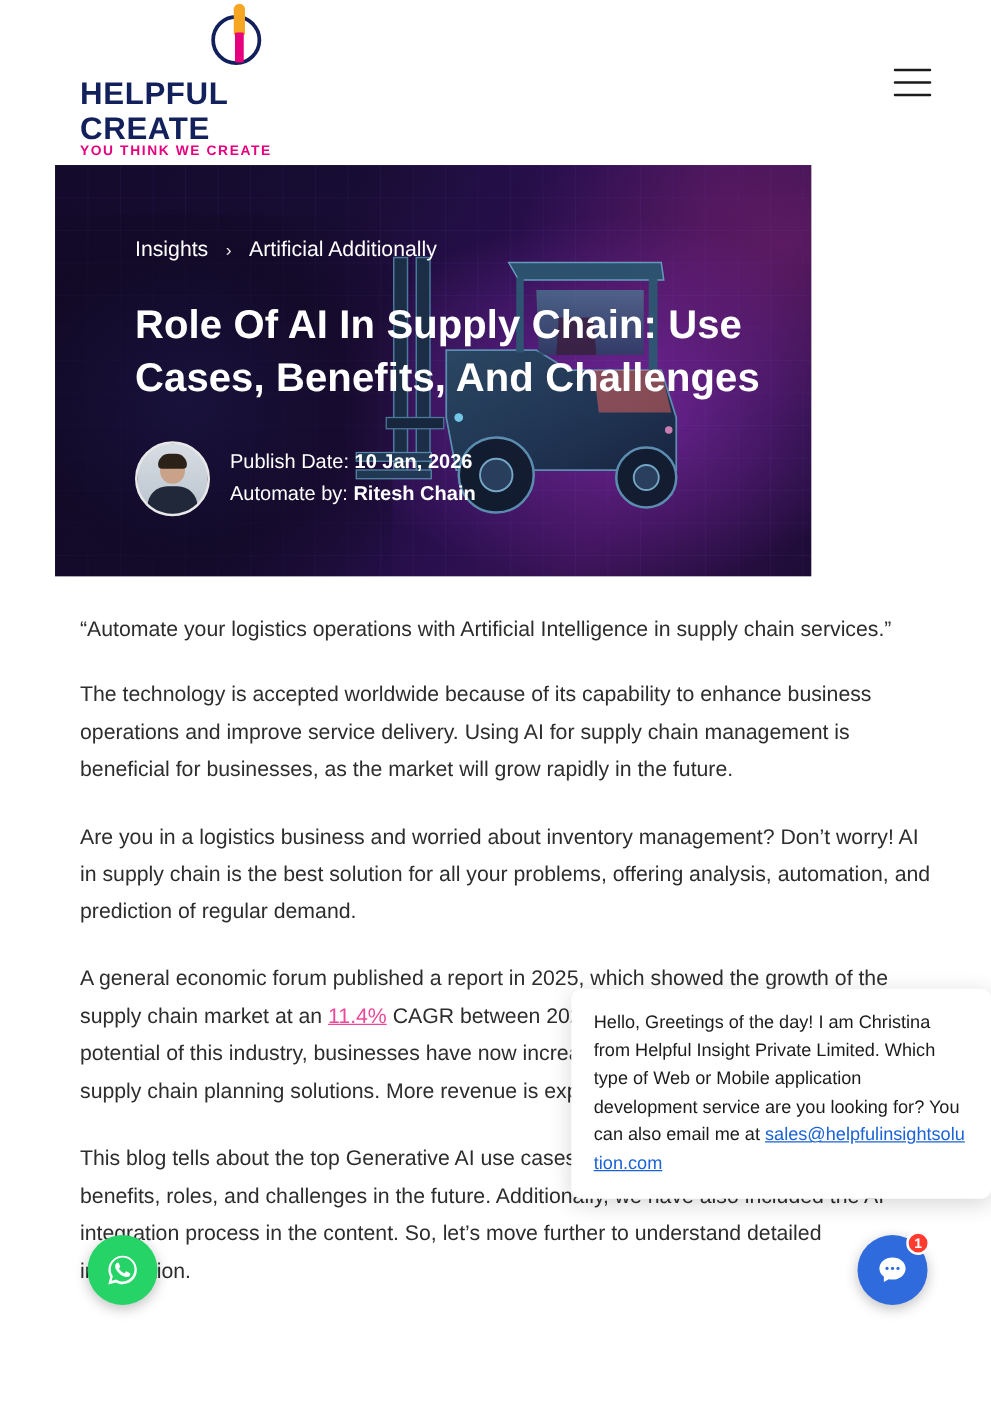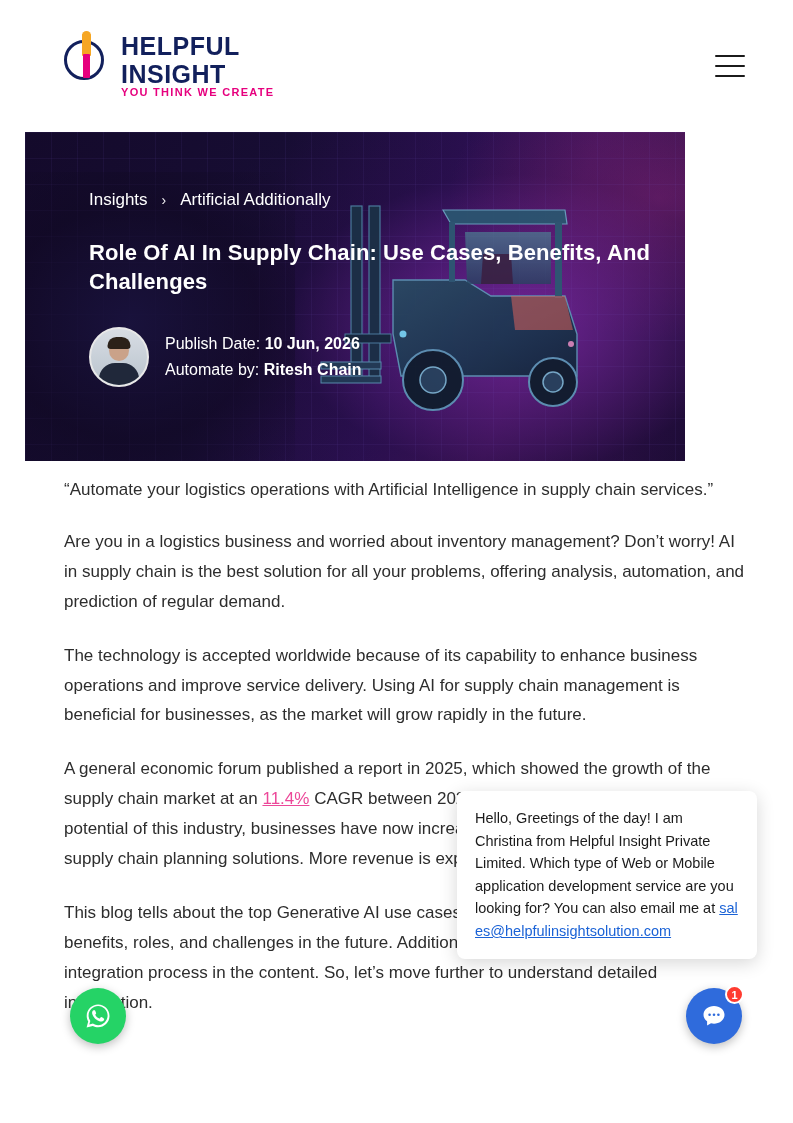"HELPFUL" .logo { align-items: flex-start -> flex-end; flex-direction: none -> column }
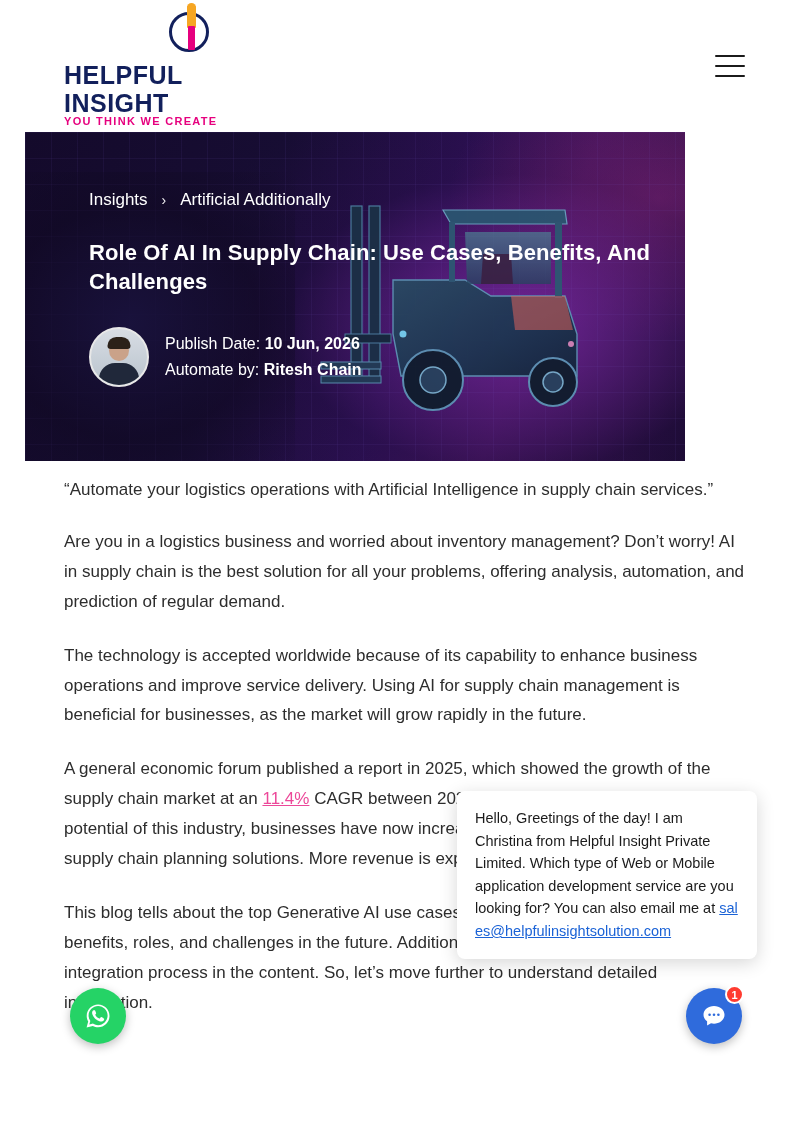"INSIGHT" span.logo-line2 { text: INSIGHT -> CREATE }
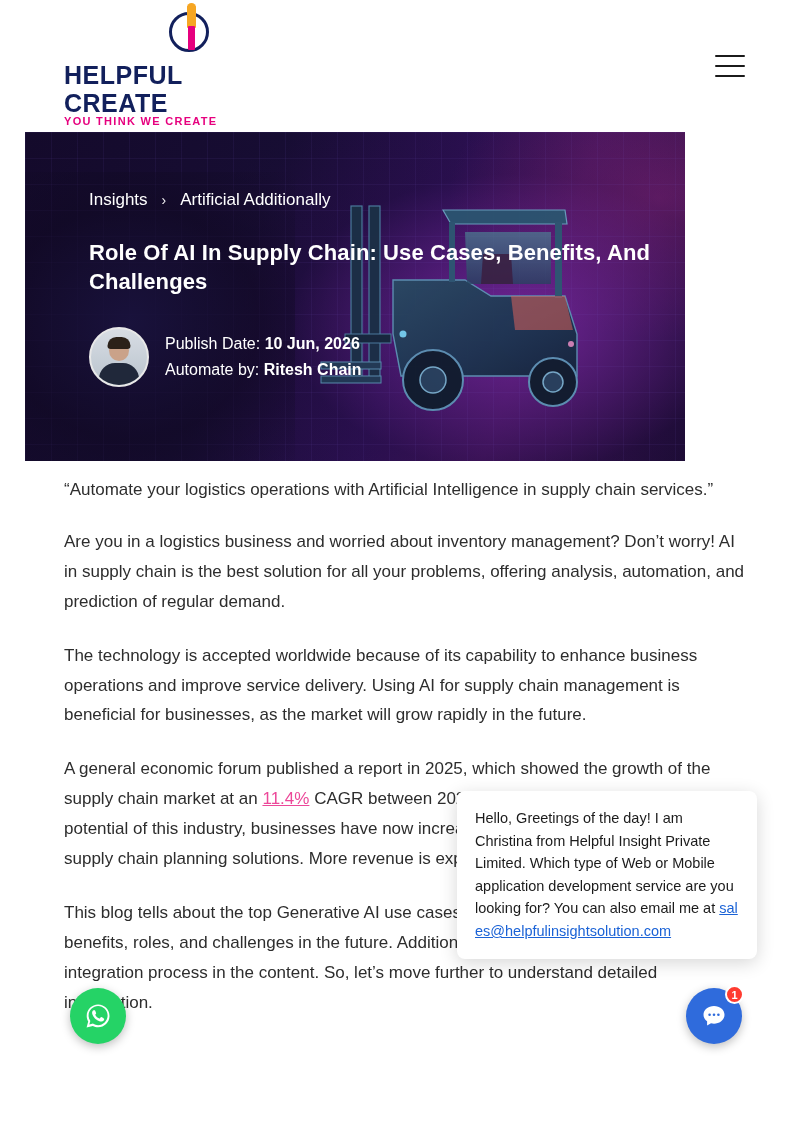"Insights" .hero { margin: 0 0 0 25px -> 0 0 0 44px; width: 660px -> 605px }
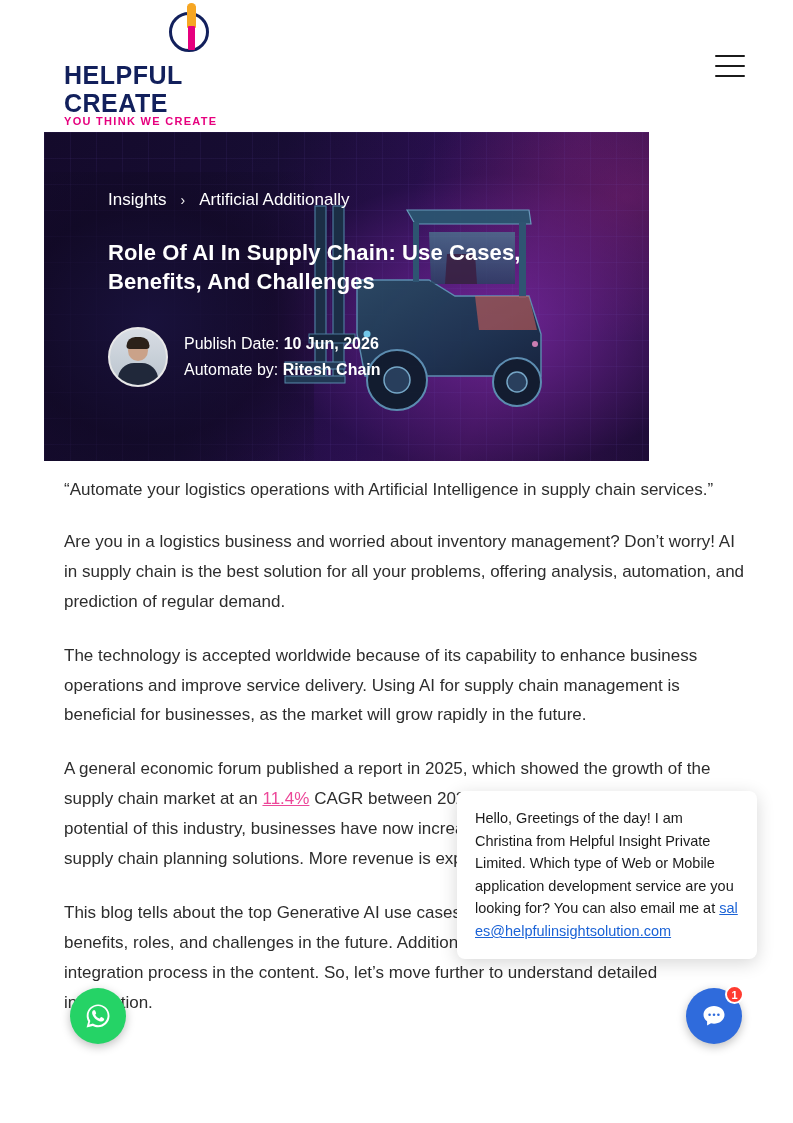"Role Of AI In Supply" .hero-title { font-size: 22px -> 32px }
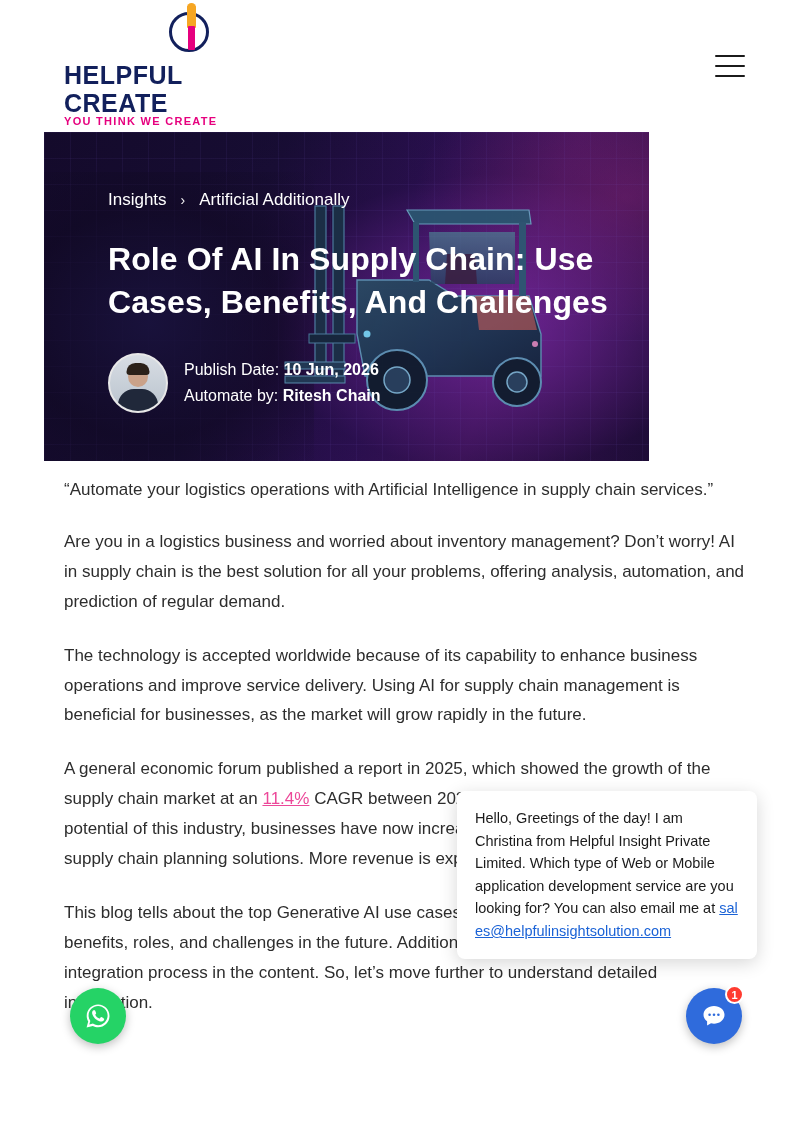"10 Jun, 2026" span.strong { text: Jun -> Jan }
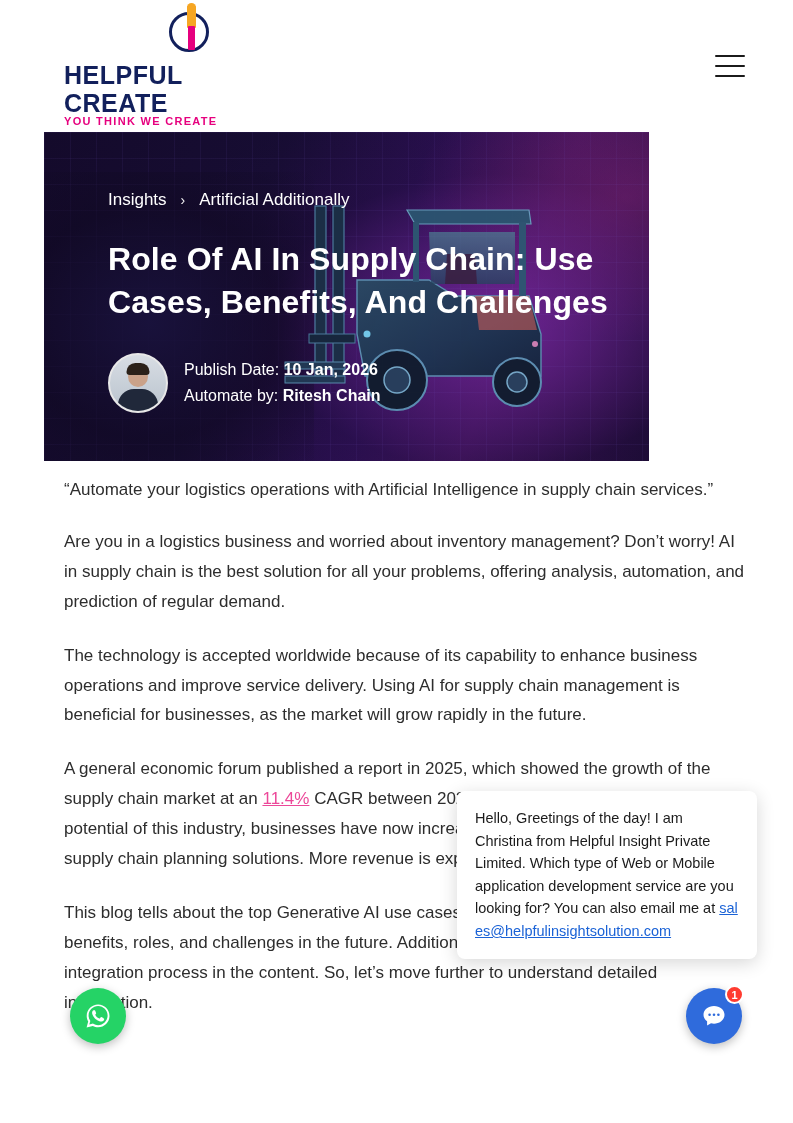"“Automate your logistics operations with" .article { padding: 14px 48px 0 64px -> 28px 48px 0 64px }
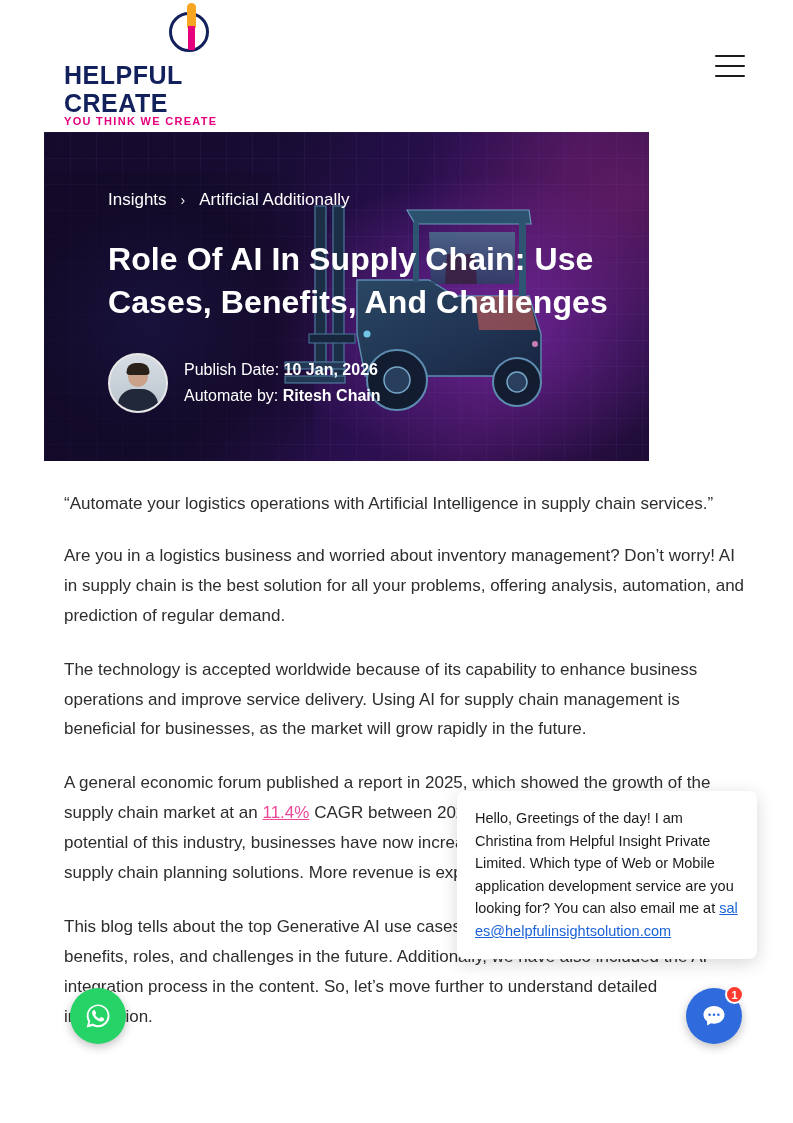"Are you in a logistics" p { order: before "The technology is accepted worldwide" -> after "The technology is accepted worldwide" }
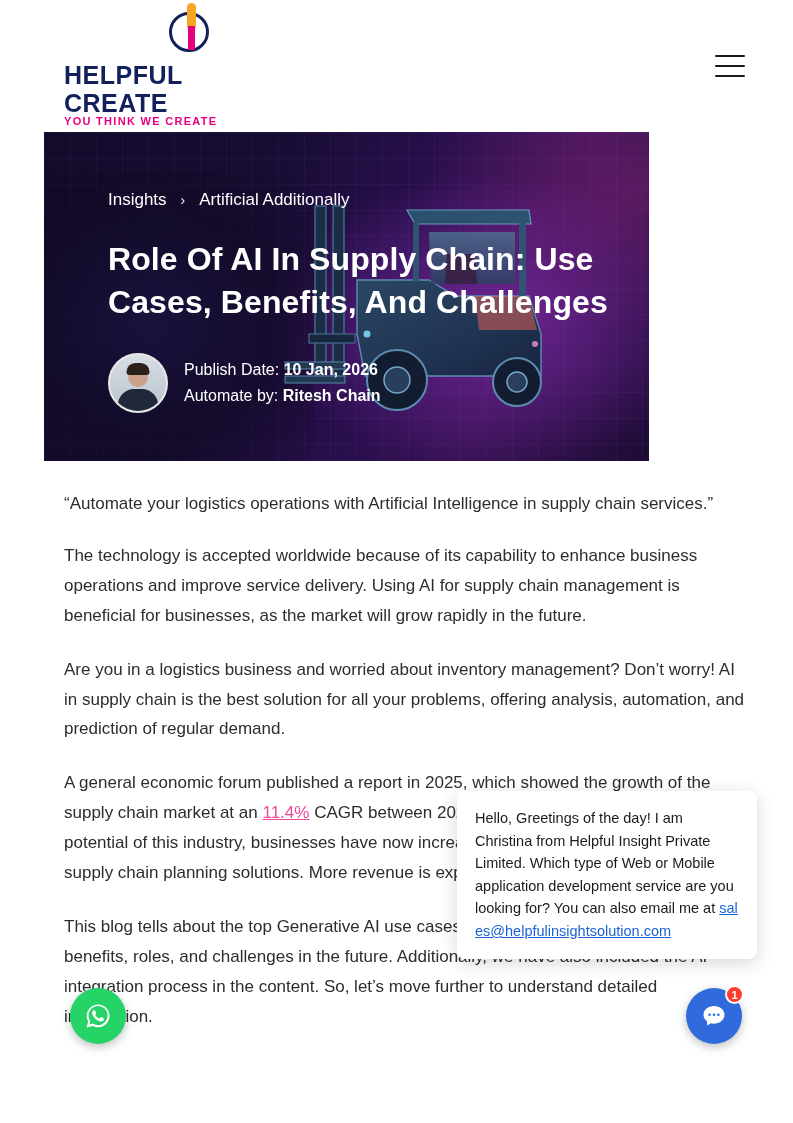"Hello, Greetings of the day!" .chat-bubble { width: 300px -> 336px }
